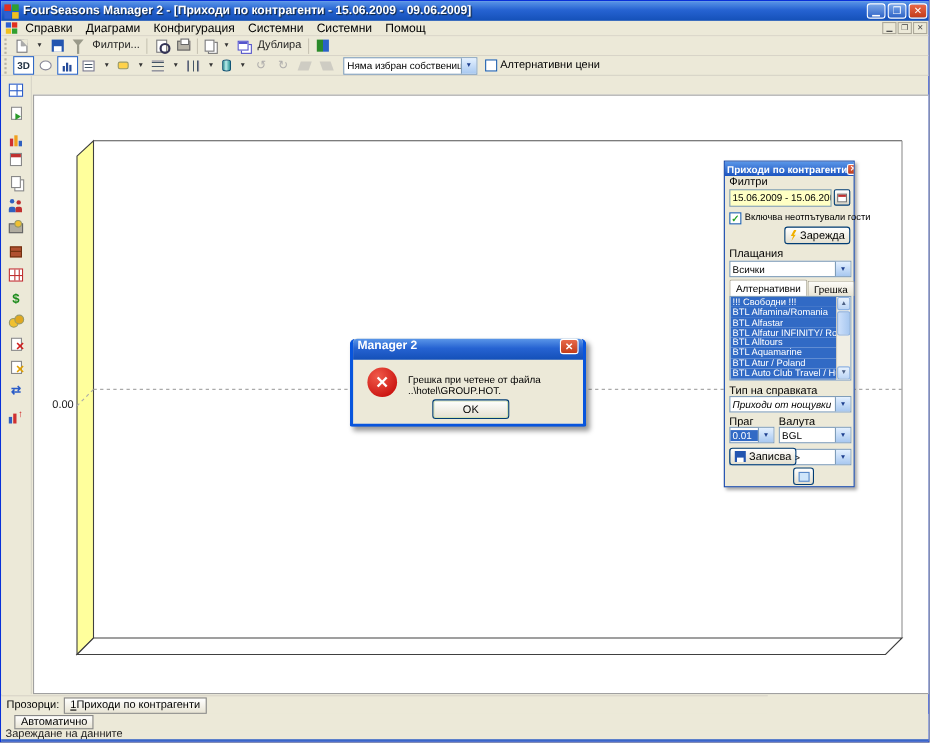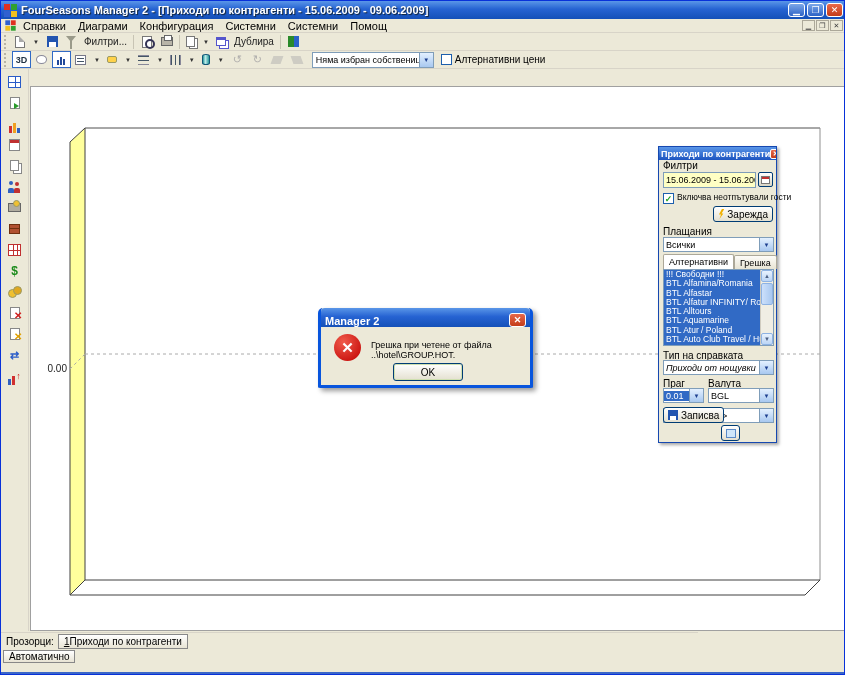"Manager 2" .dtitle { align-items: flex-end -> flex-start }
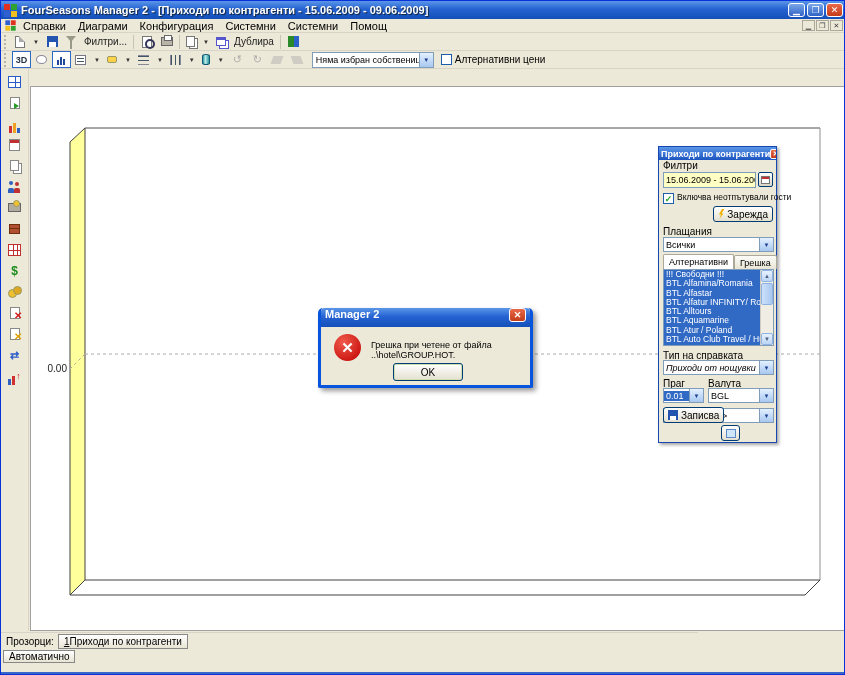"Автоматично" .autorow { padding-left: 2px -> 12px }
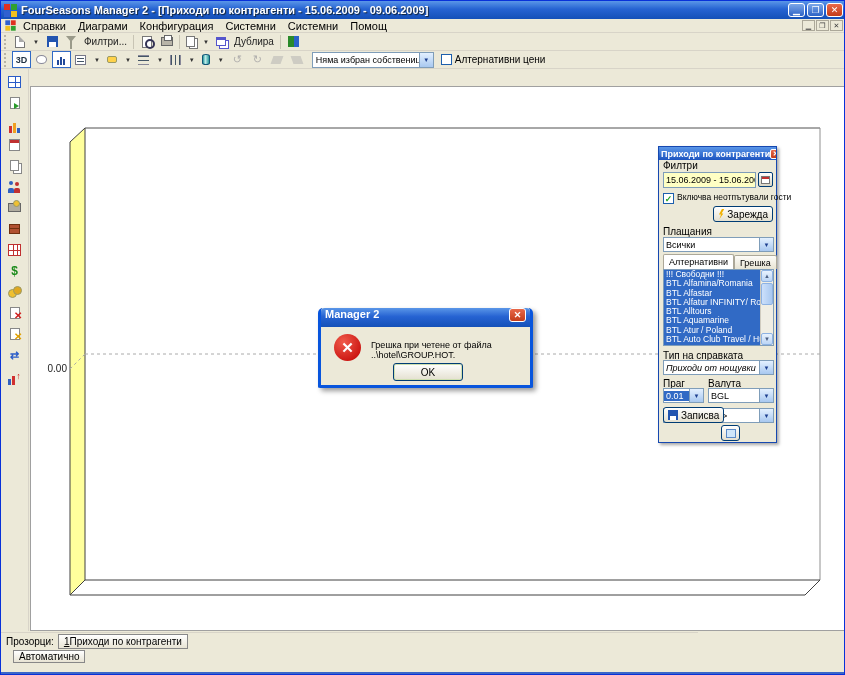"Зареждане на данните" div.abs { html: none -> <div>Зареждане на данните</div> }
